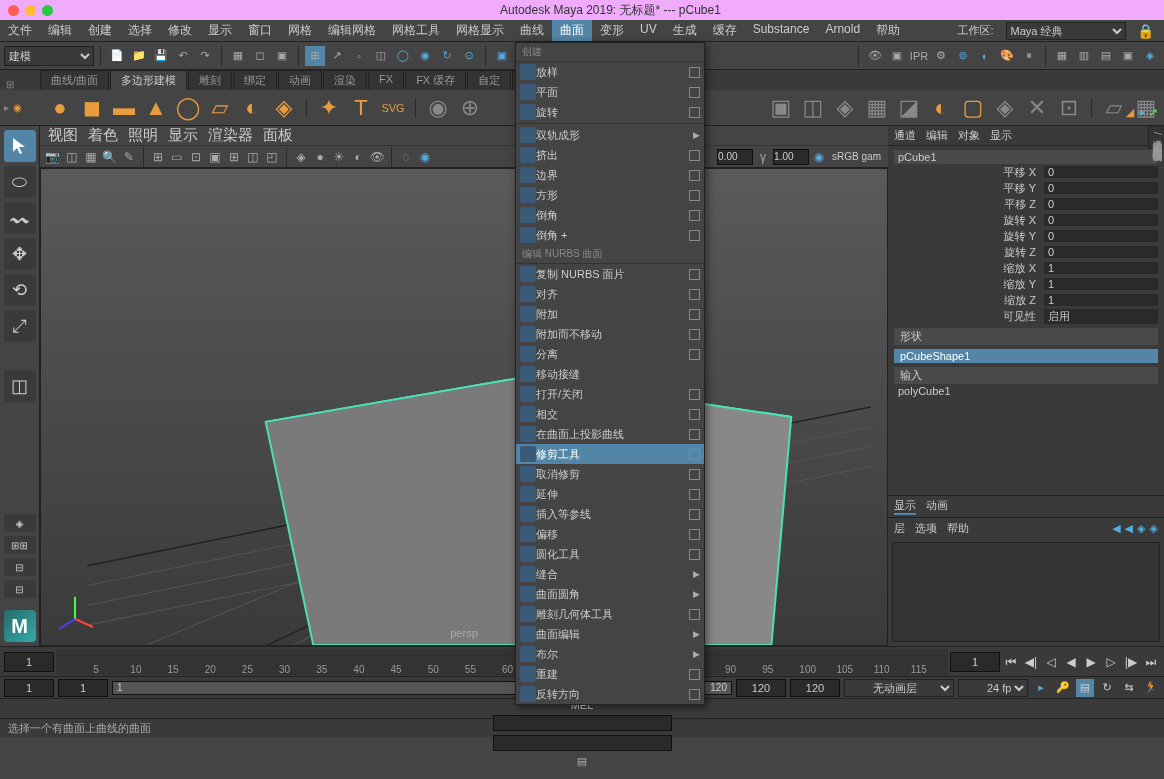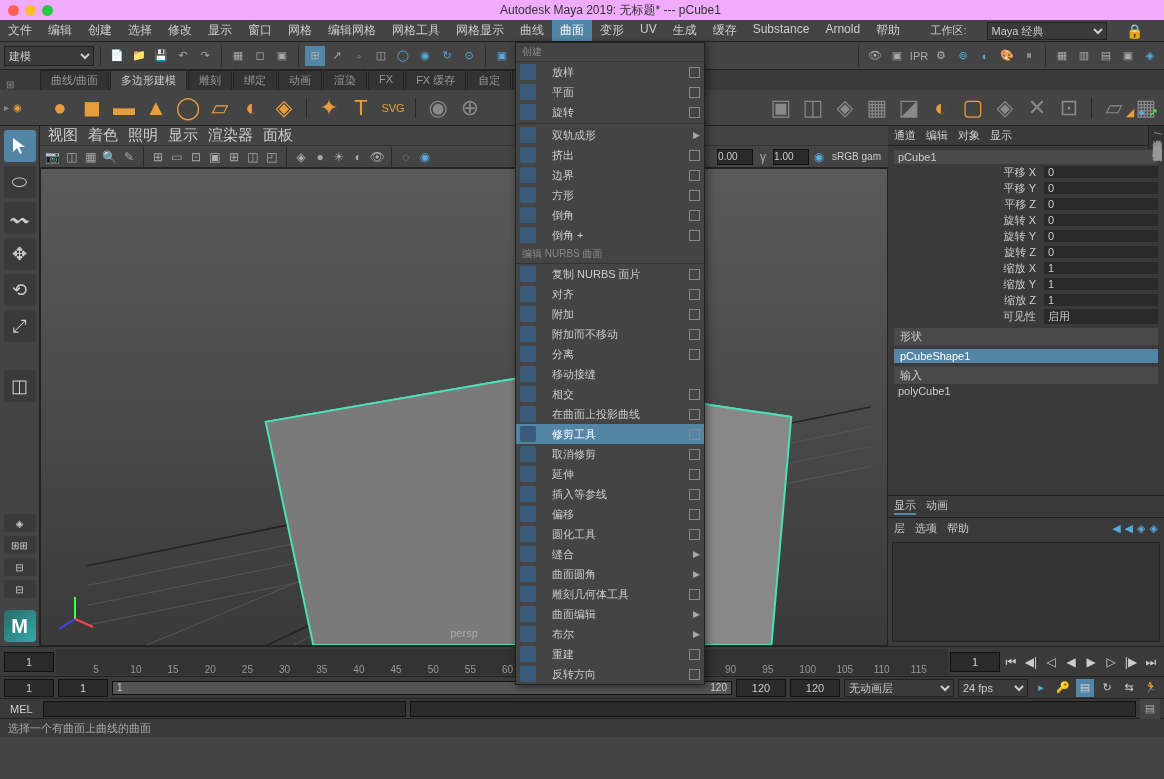"工作区:" .workspace-sel { gap: 20px -> 12px; padding-right: 20px -> 9px }
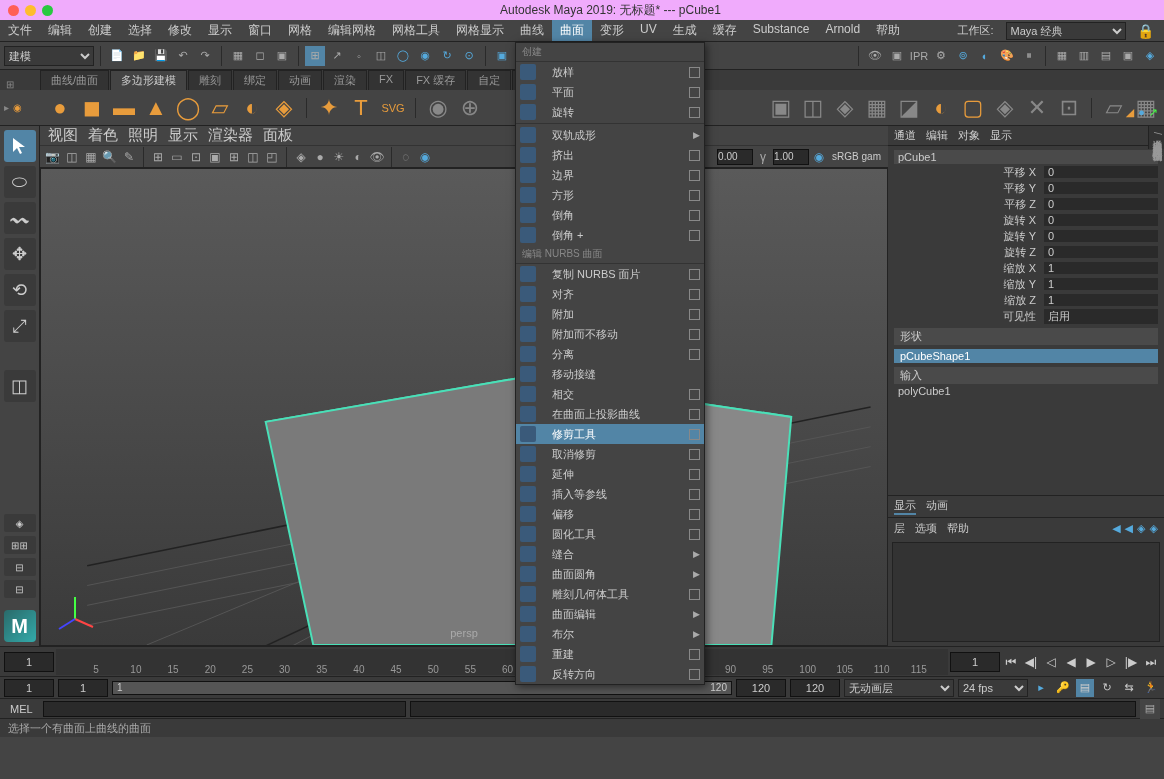"放样" .dd-item { gap: 16px -> 0 }
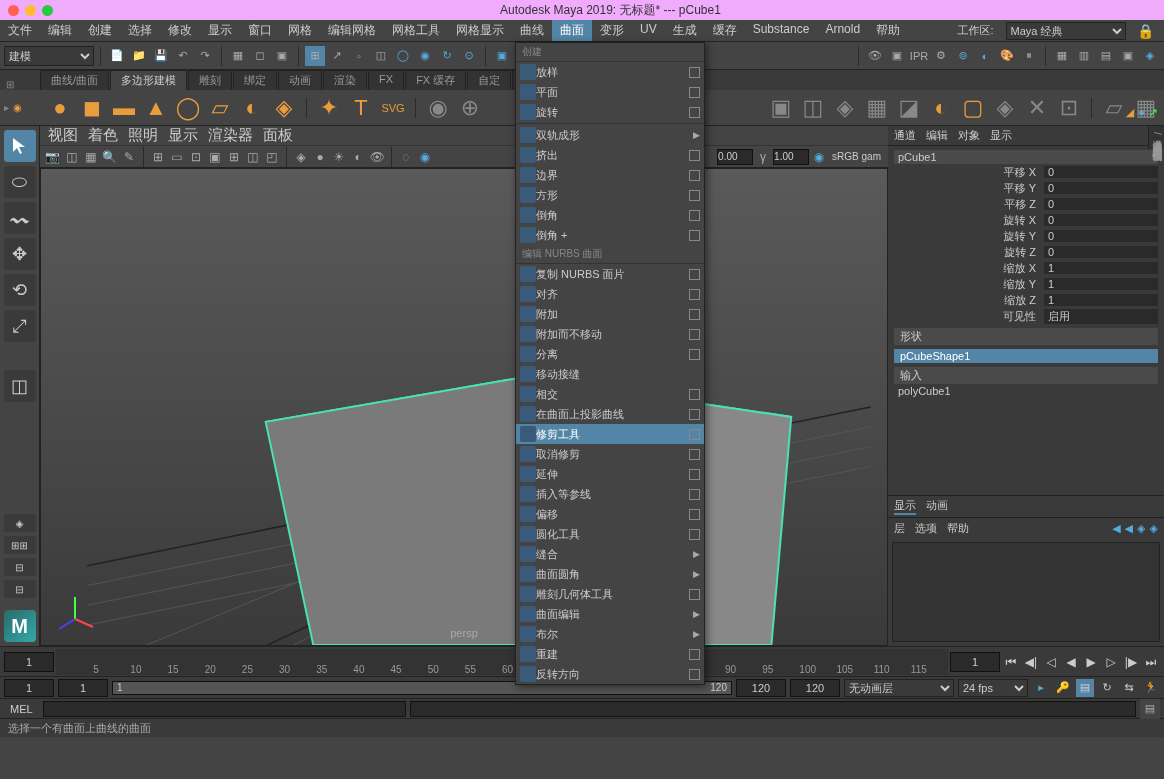"打开/关闭" div.dd-item { html: none -> <div> <div></div> <div>打开/关闭</div> <div></div> </div> }
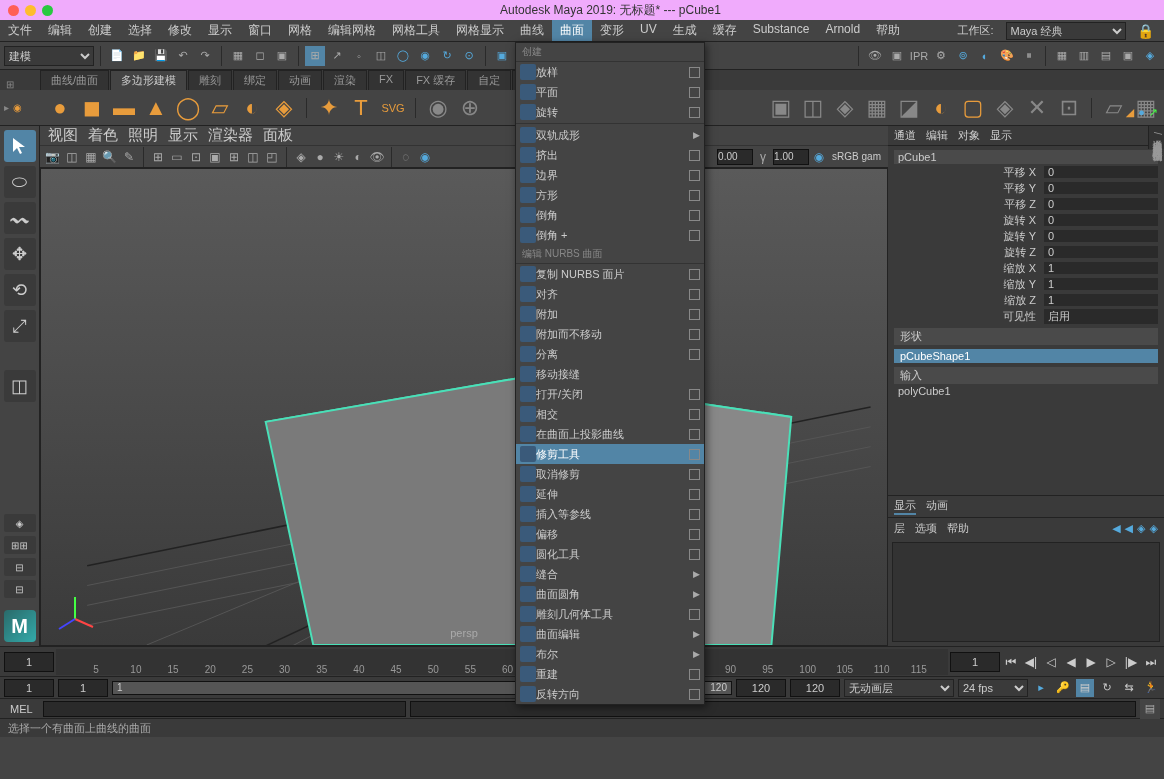"无动画层" .rangeslider select { padding-left: none -> 24px }
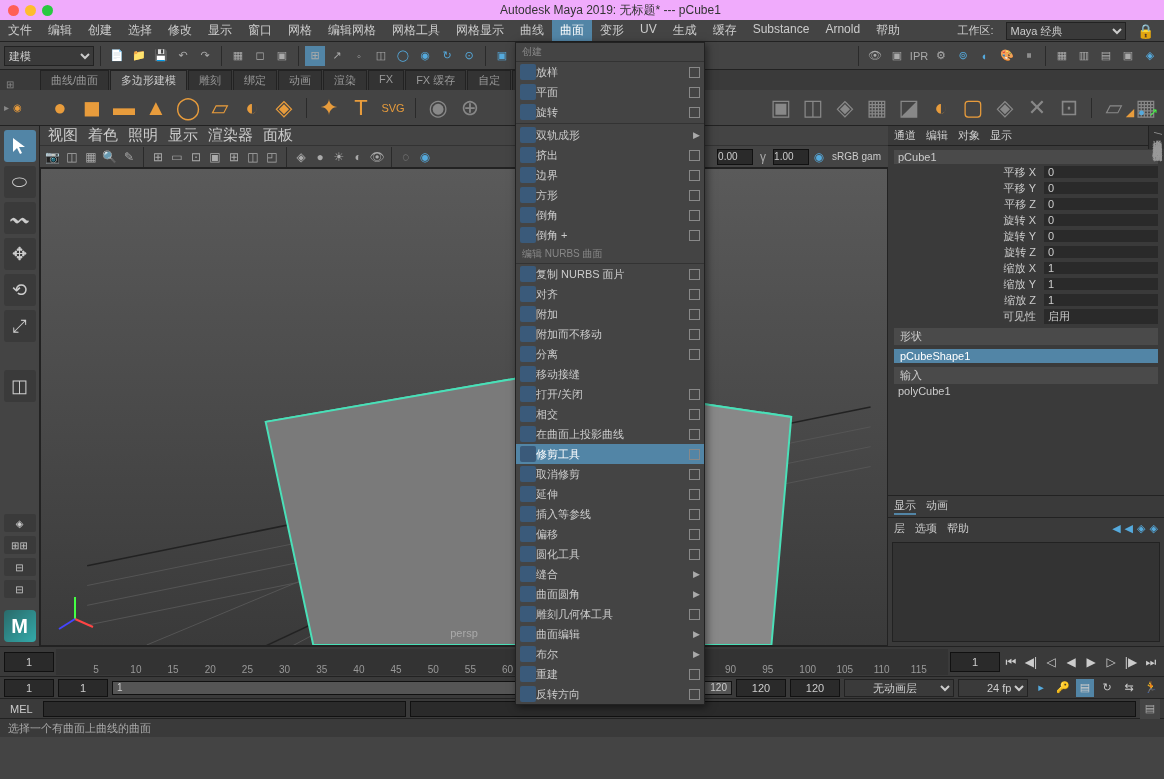"MEL" .cmdline { flex-direction: none -> column }
